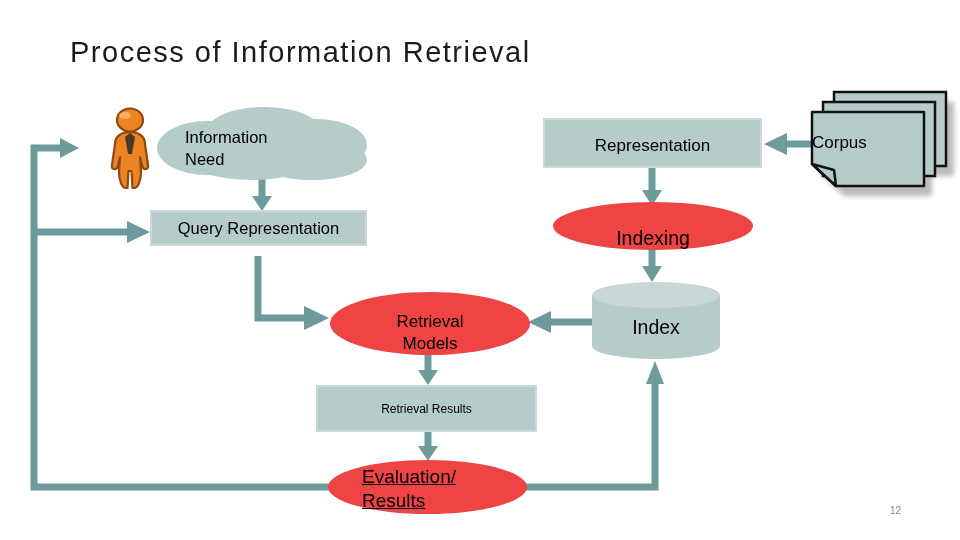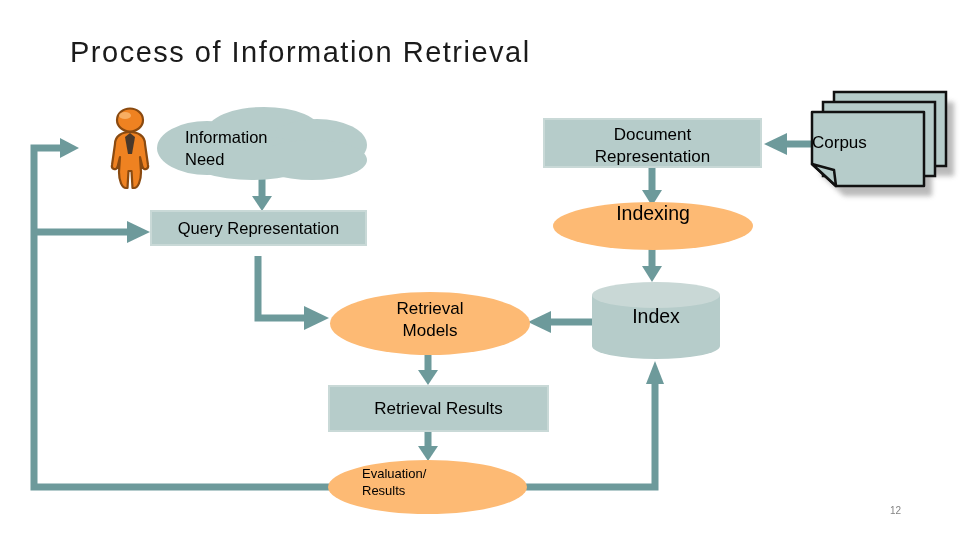"Document" div { html: <div>Document</div> -> none }
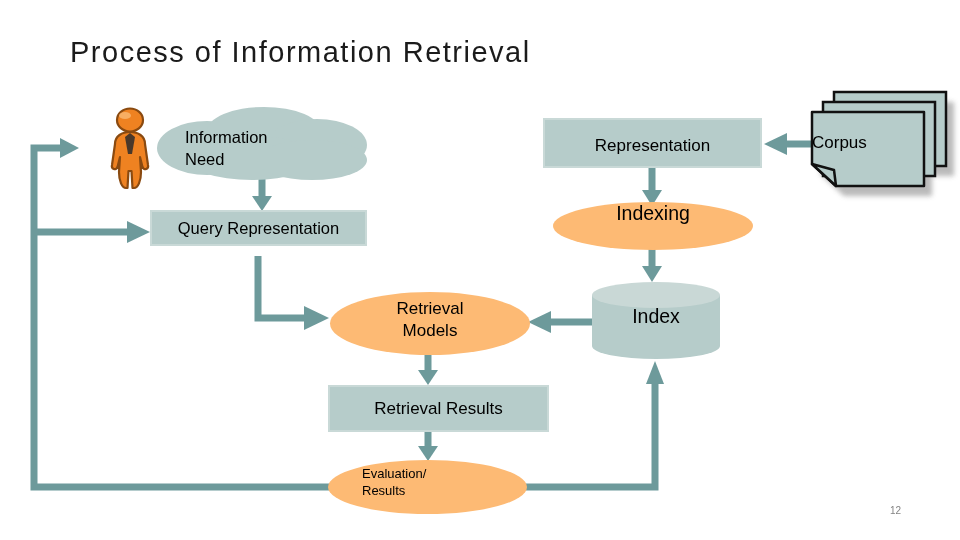"Indexing" .ellipse { align-items: flex-start -> flex-end; background: #fdba74 -> #ef4444 }
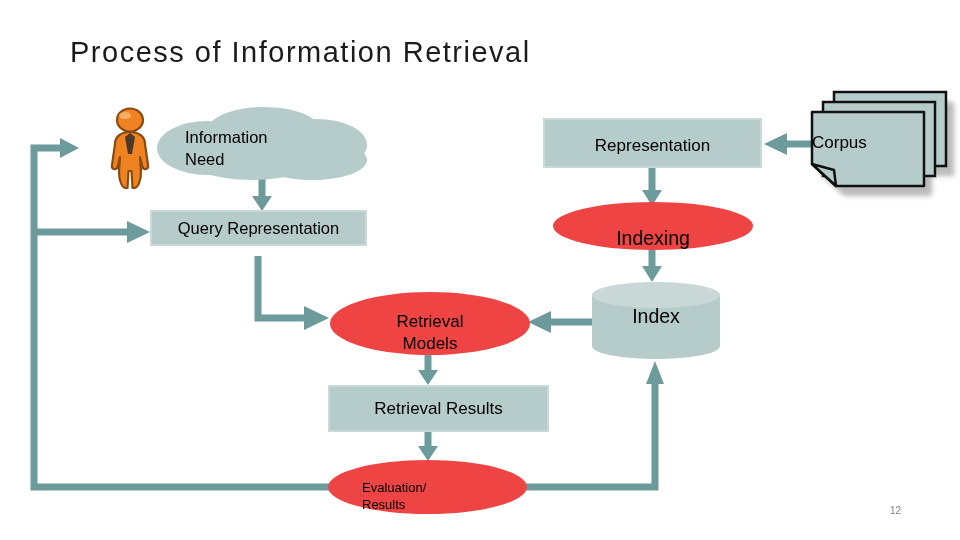"Index" #index-label { align-items: none -> center }
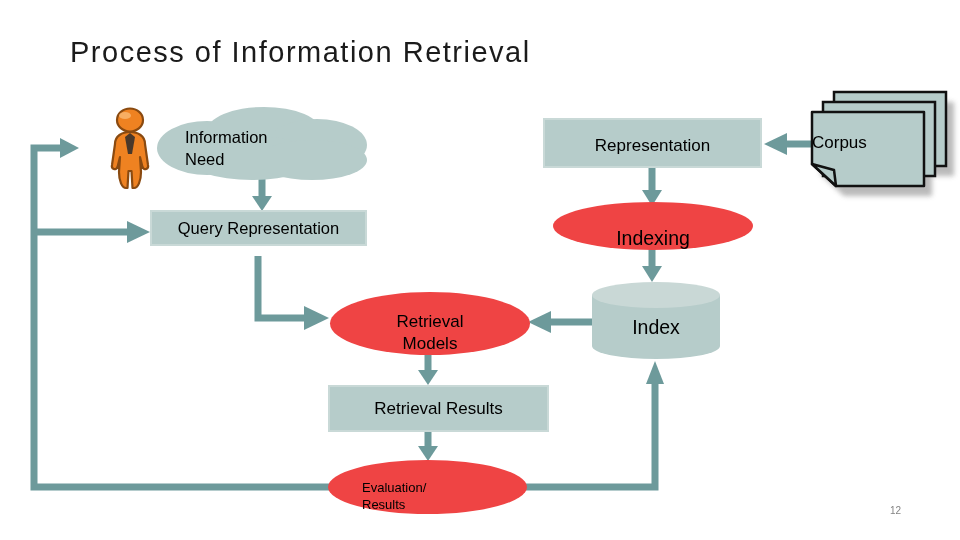"Retrieval Results" #node-retrieval-results { font-size: 17px -> 12px; left: 328px -> 316px }
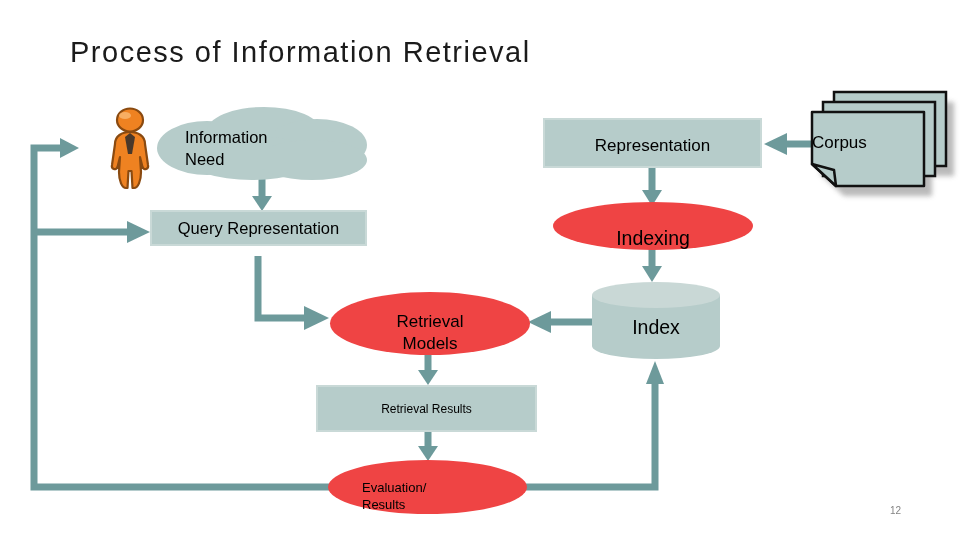"Evaluation/" #node-evaluation-feedback { font-size: 13px -> 19px; text-decoration: none -> underline }
